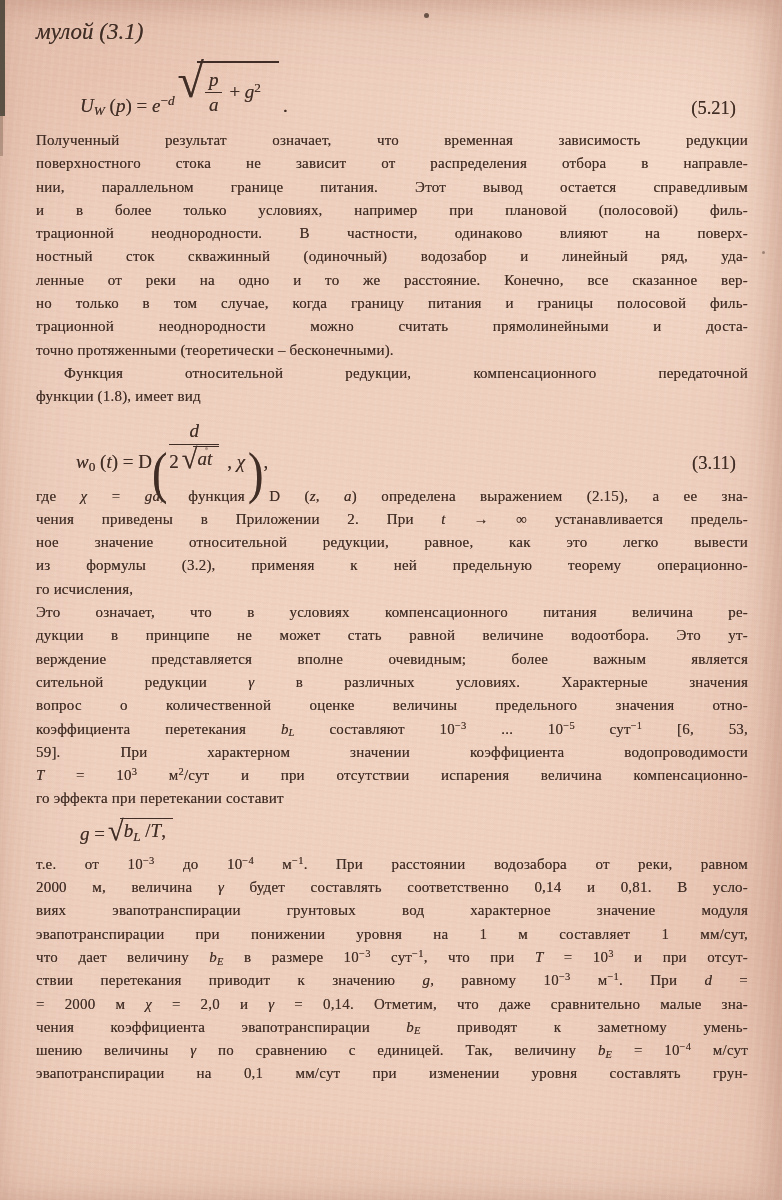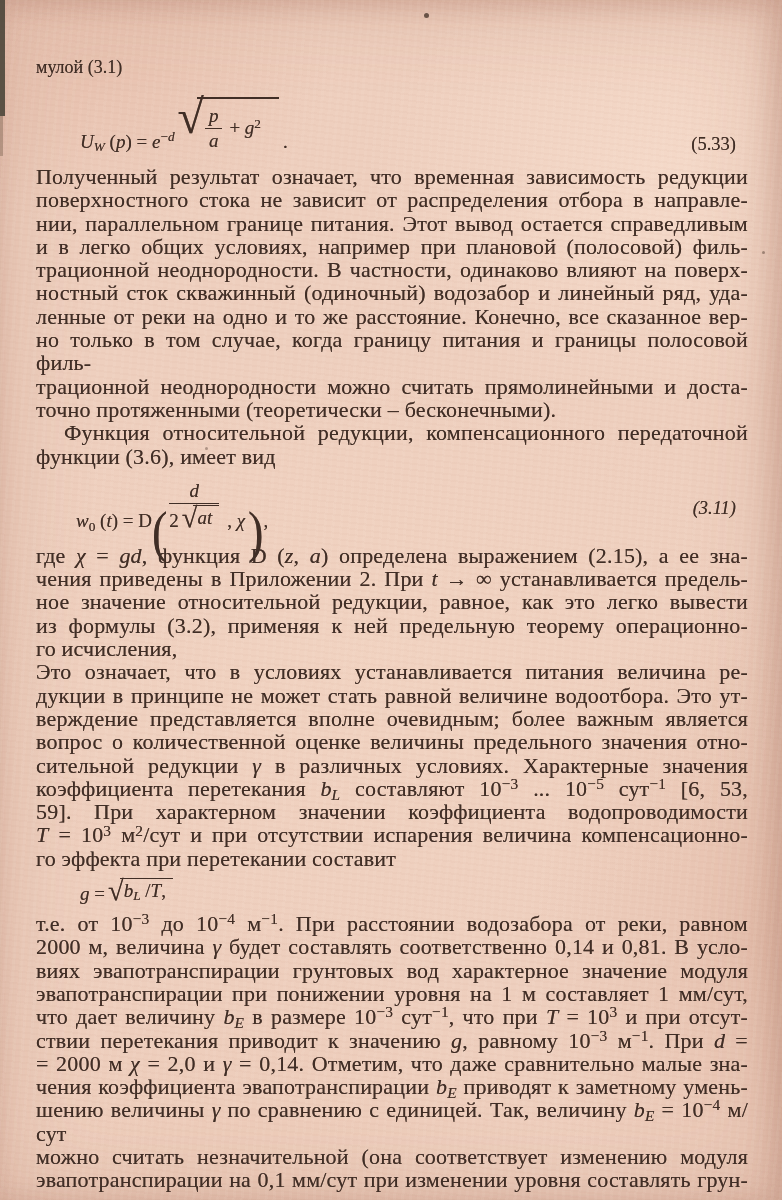"мулой (3.1)" .introline { font-size: 18px -> 23px; font-style: none -> italic; margin-top: 56px -> 20px }
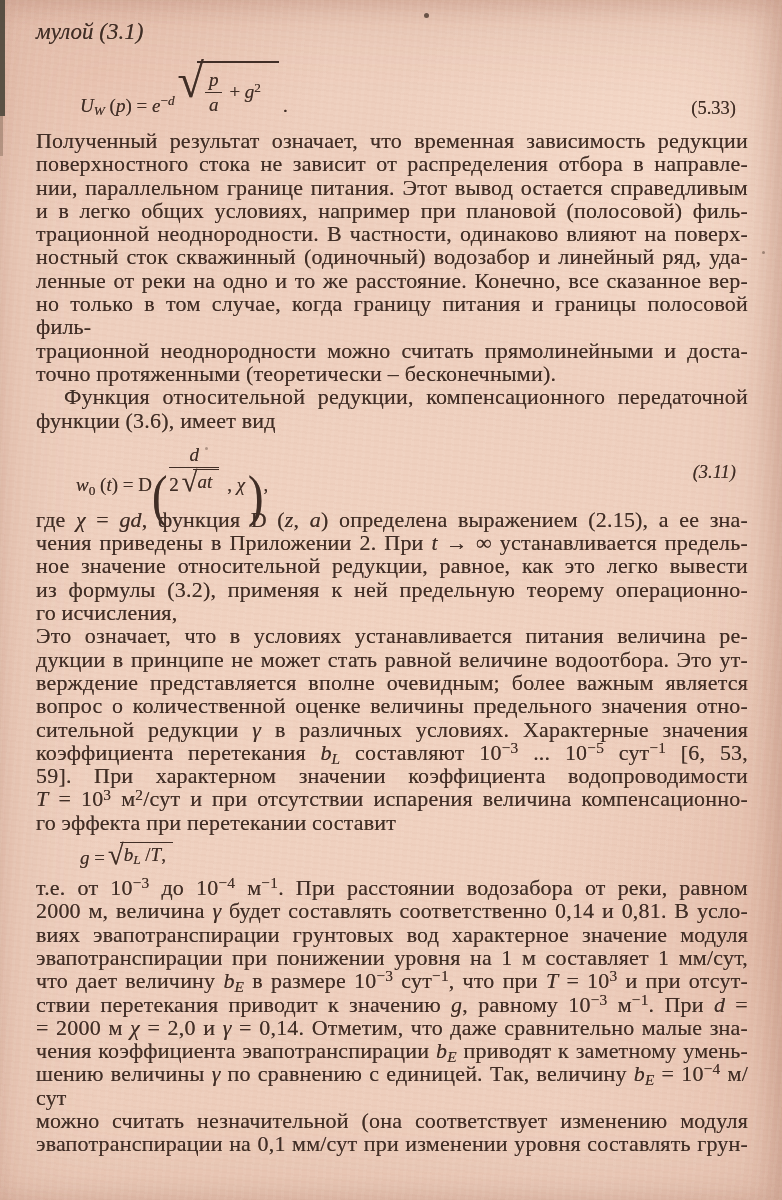"(5.33)" span.eqnum { text: 5.33 -> 5.21 }
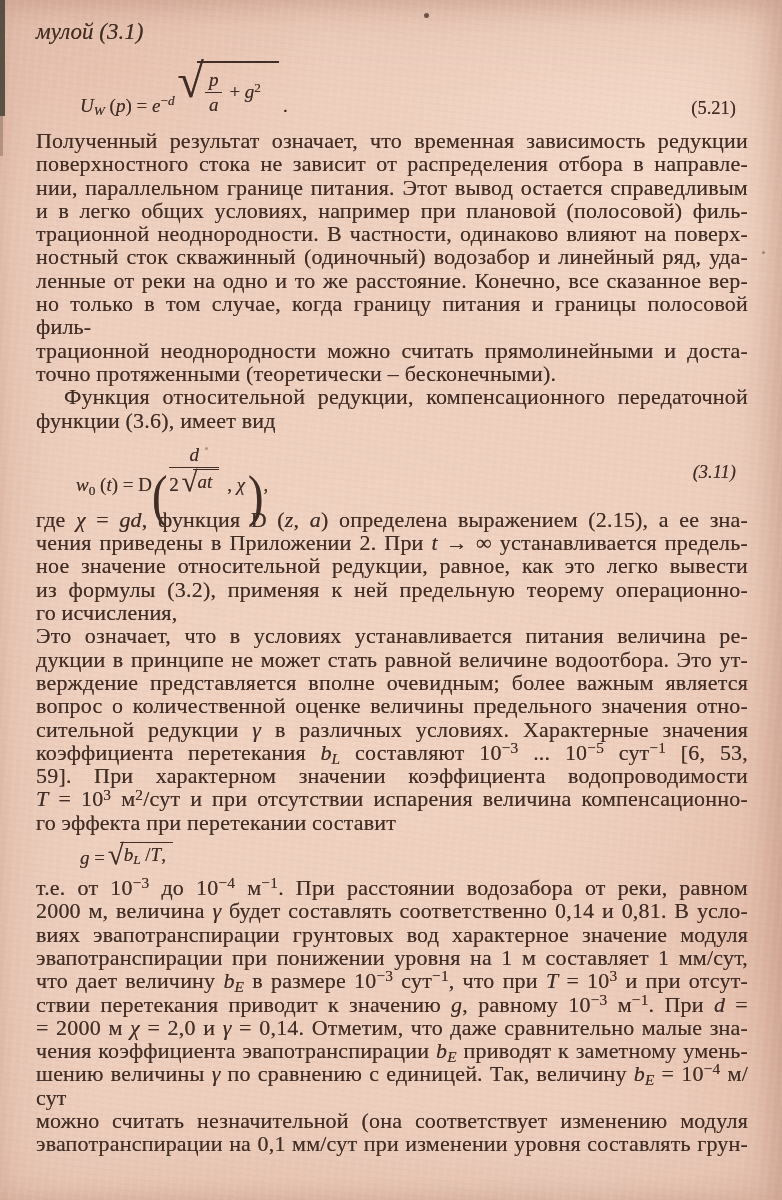"Полученный результат означает, что" .para { font-size: 22px -> 15px }
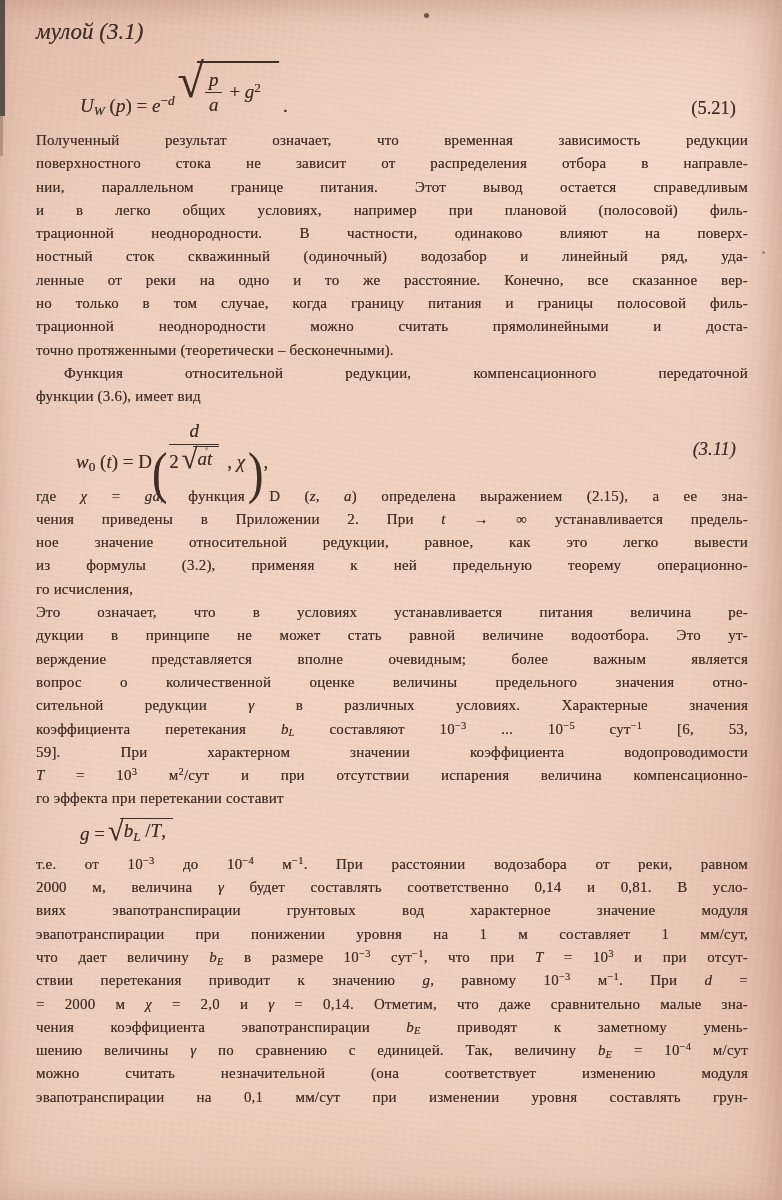"и в легко общих условиях," div.tline { text: легко общих -> более только }
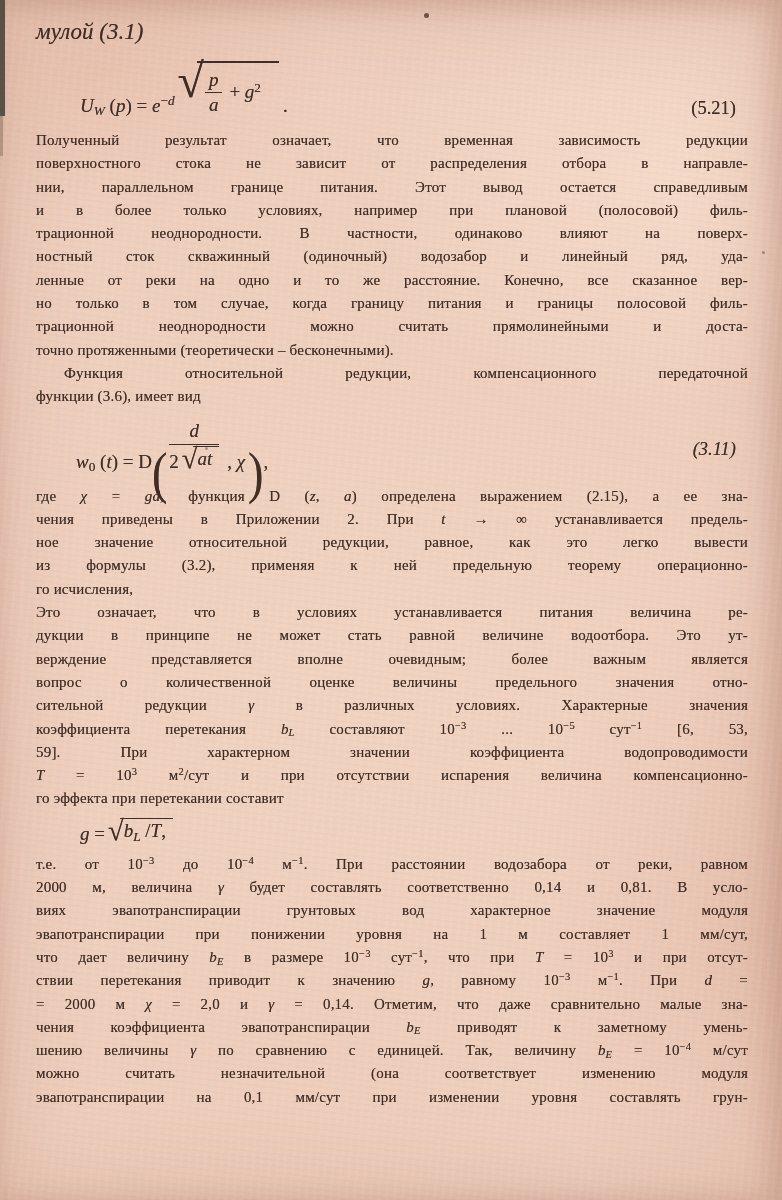"функции (3.6), имеет вид" div.tline { text: 3.6 -> 1.8 }
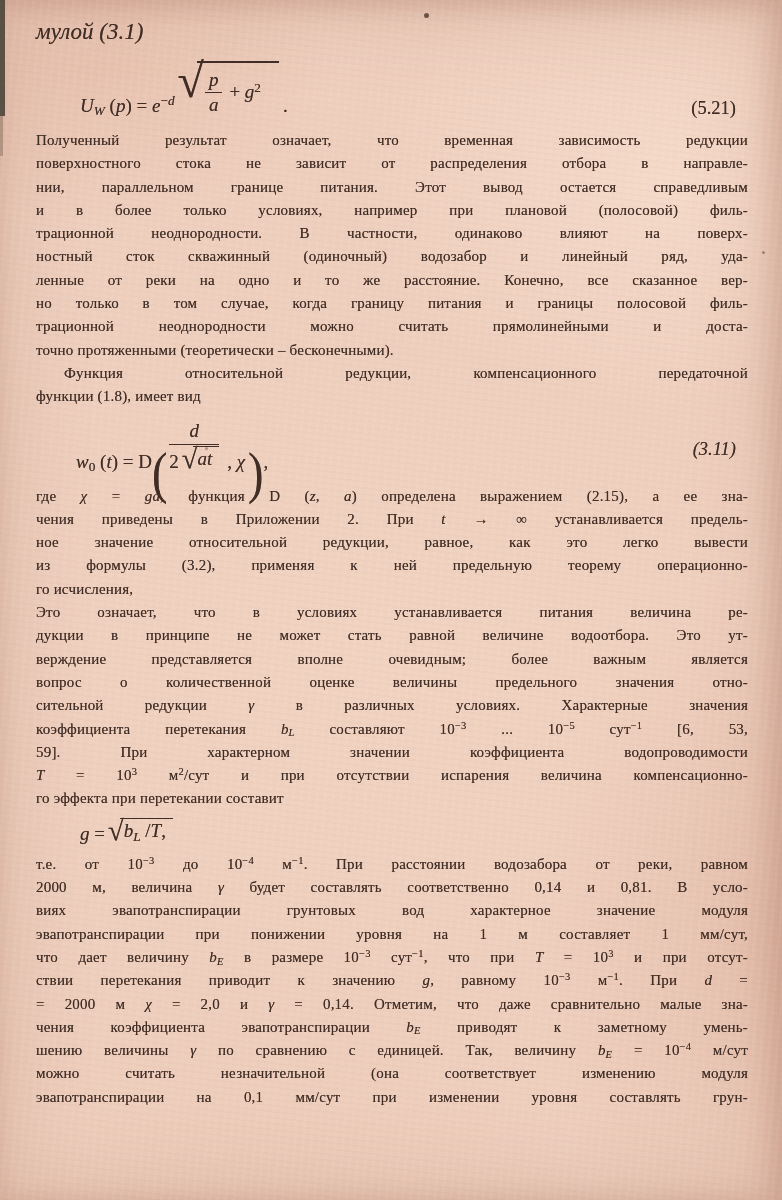"(3.11)" .f311 .eqnum { font-style: italic -> none; top: 30px -> 44px }
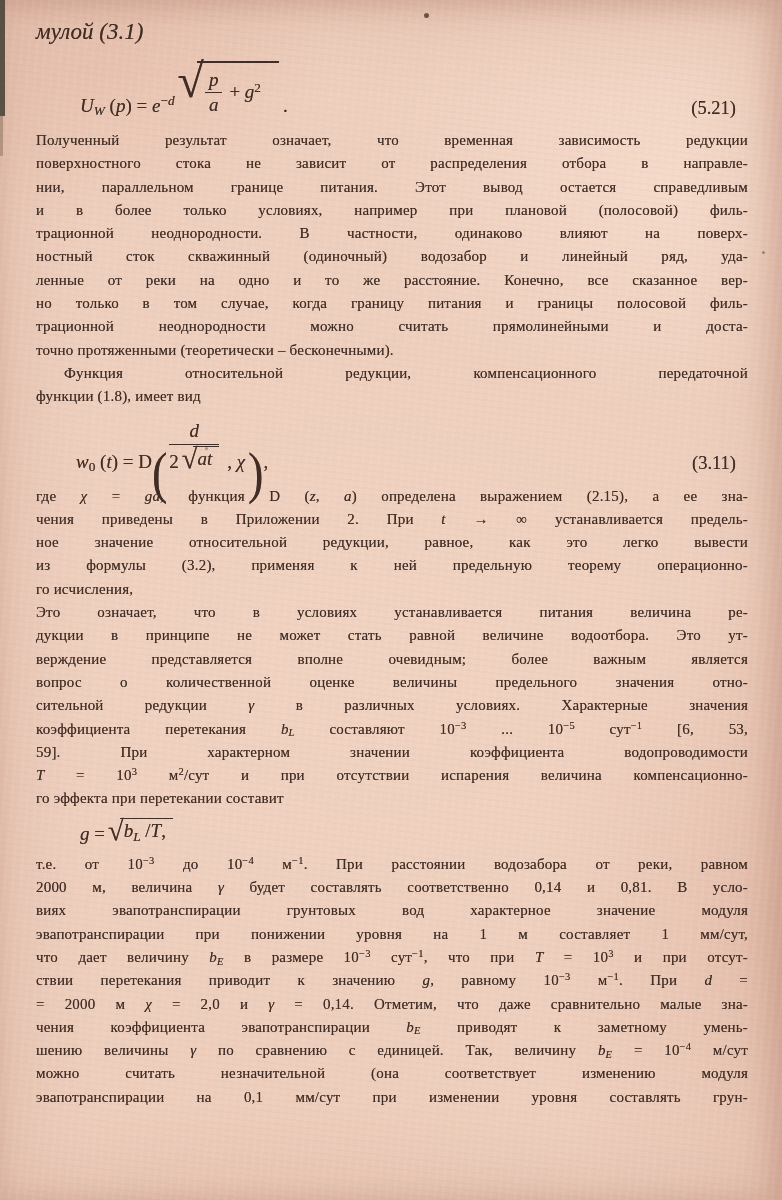"Это означает, что в условиях" div.tline { text: устанавливается -> компенсационного }
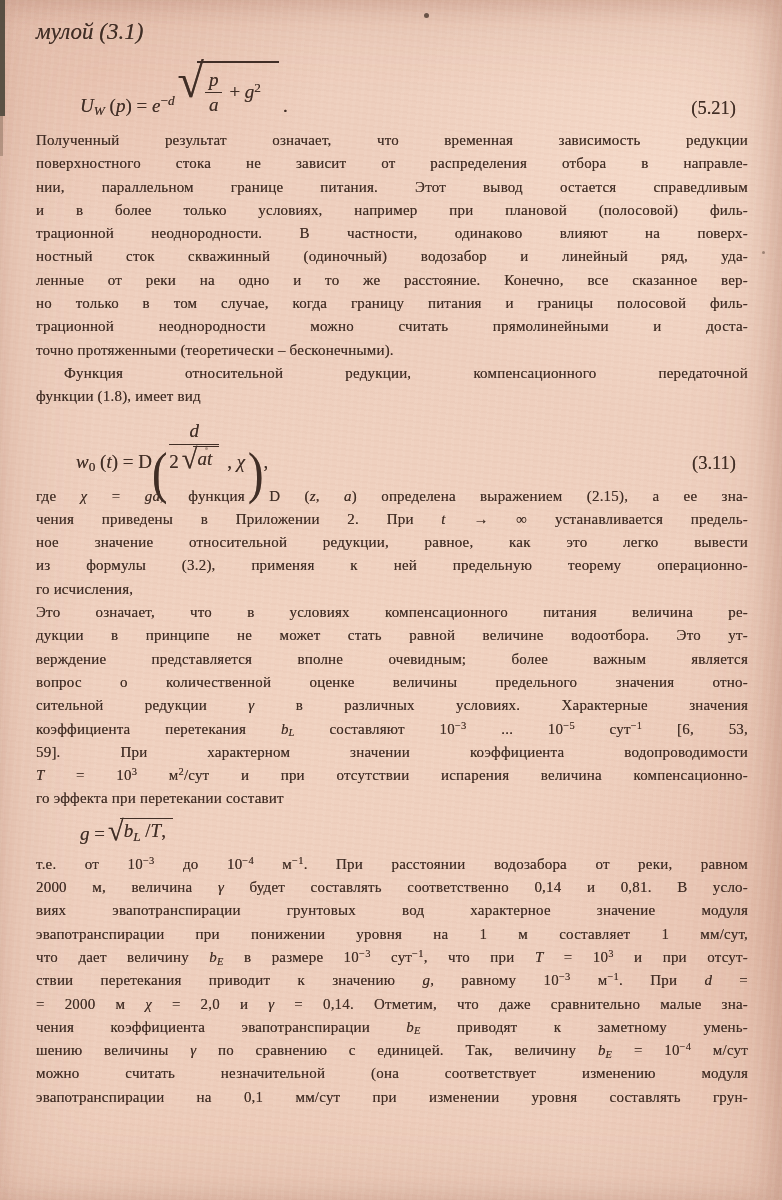"вопрос о количественной оценке величины" div.tline { order: before "сительной редукции γ в различных" -> after "сительной редукции γ в различных" }
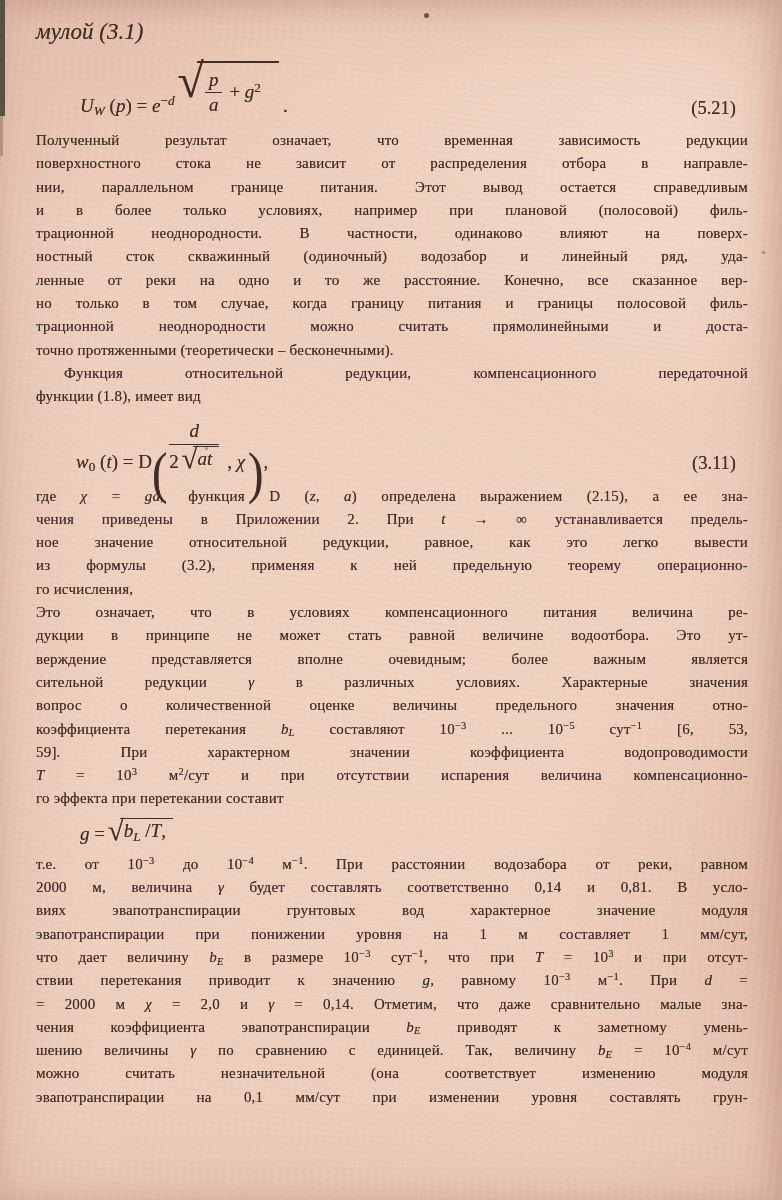"можно считать незначительной (она" div.tline { html: <div>можно считать незначительной (она соответствует изменению модуля</div> -> none }
